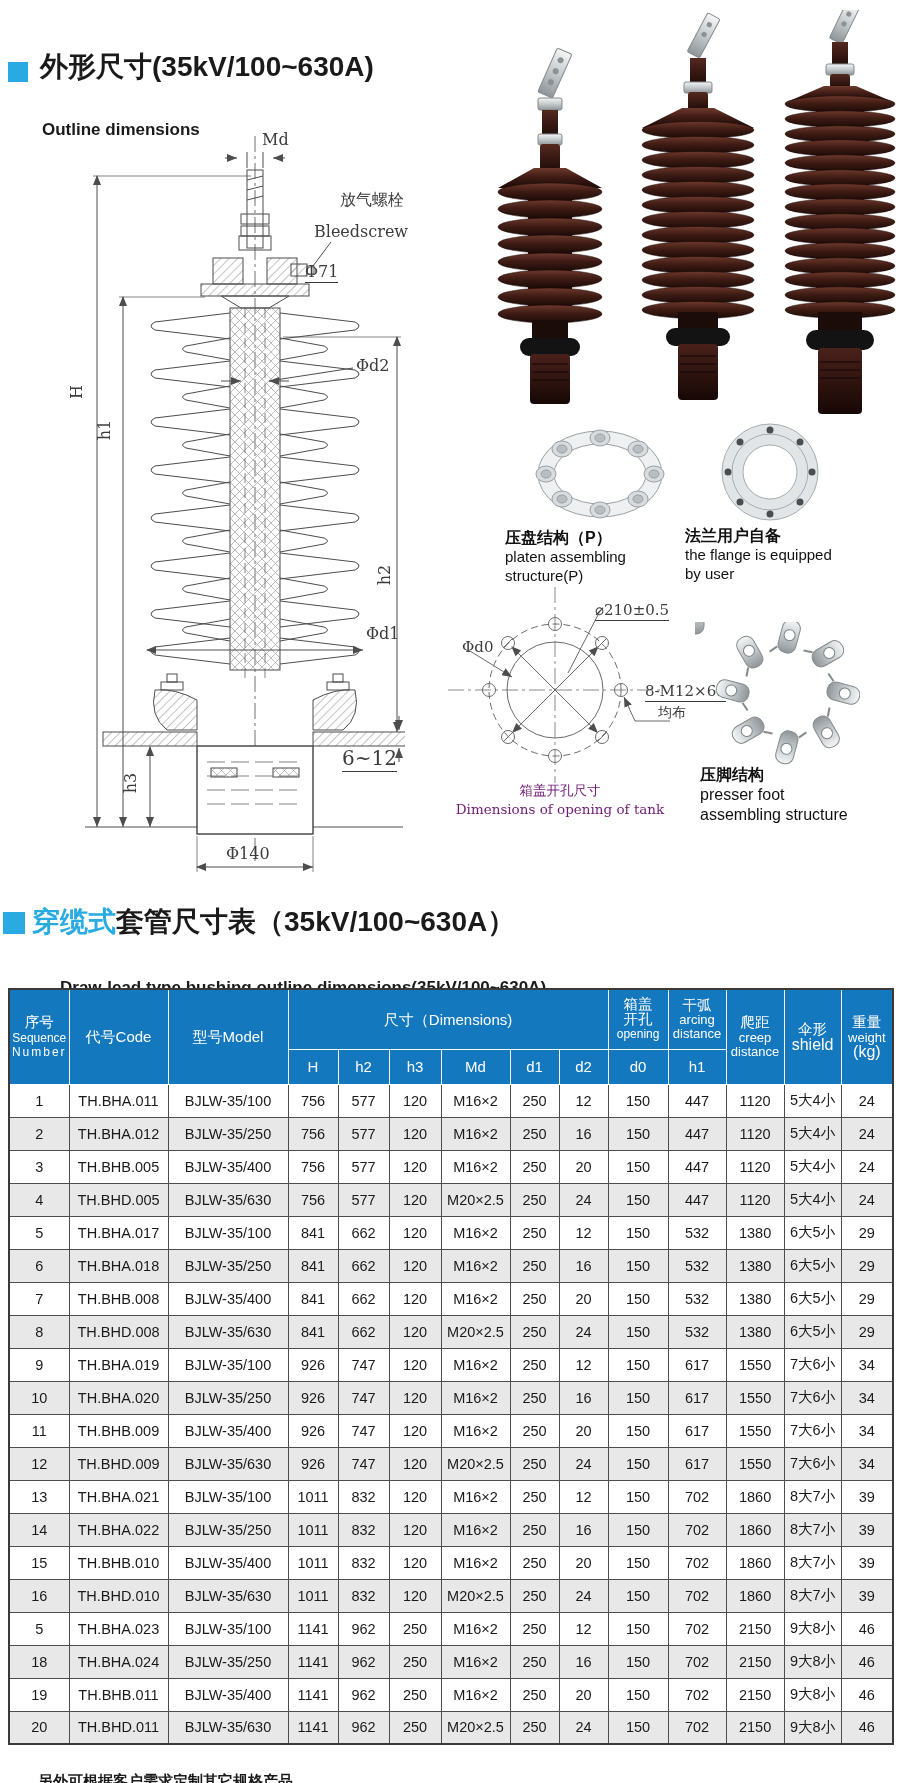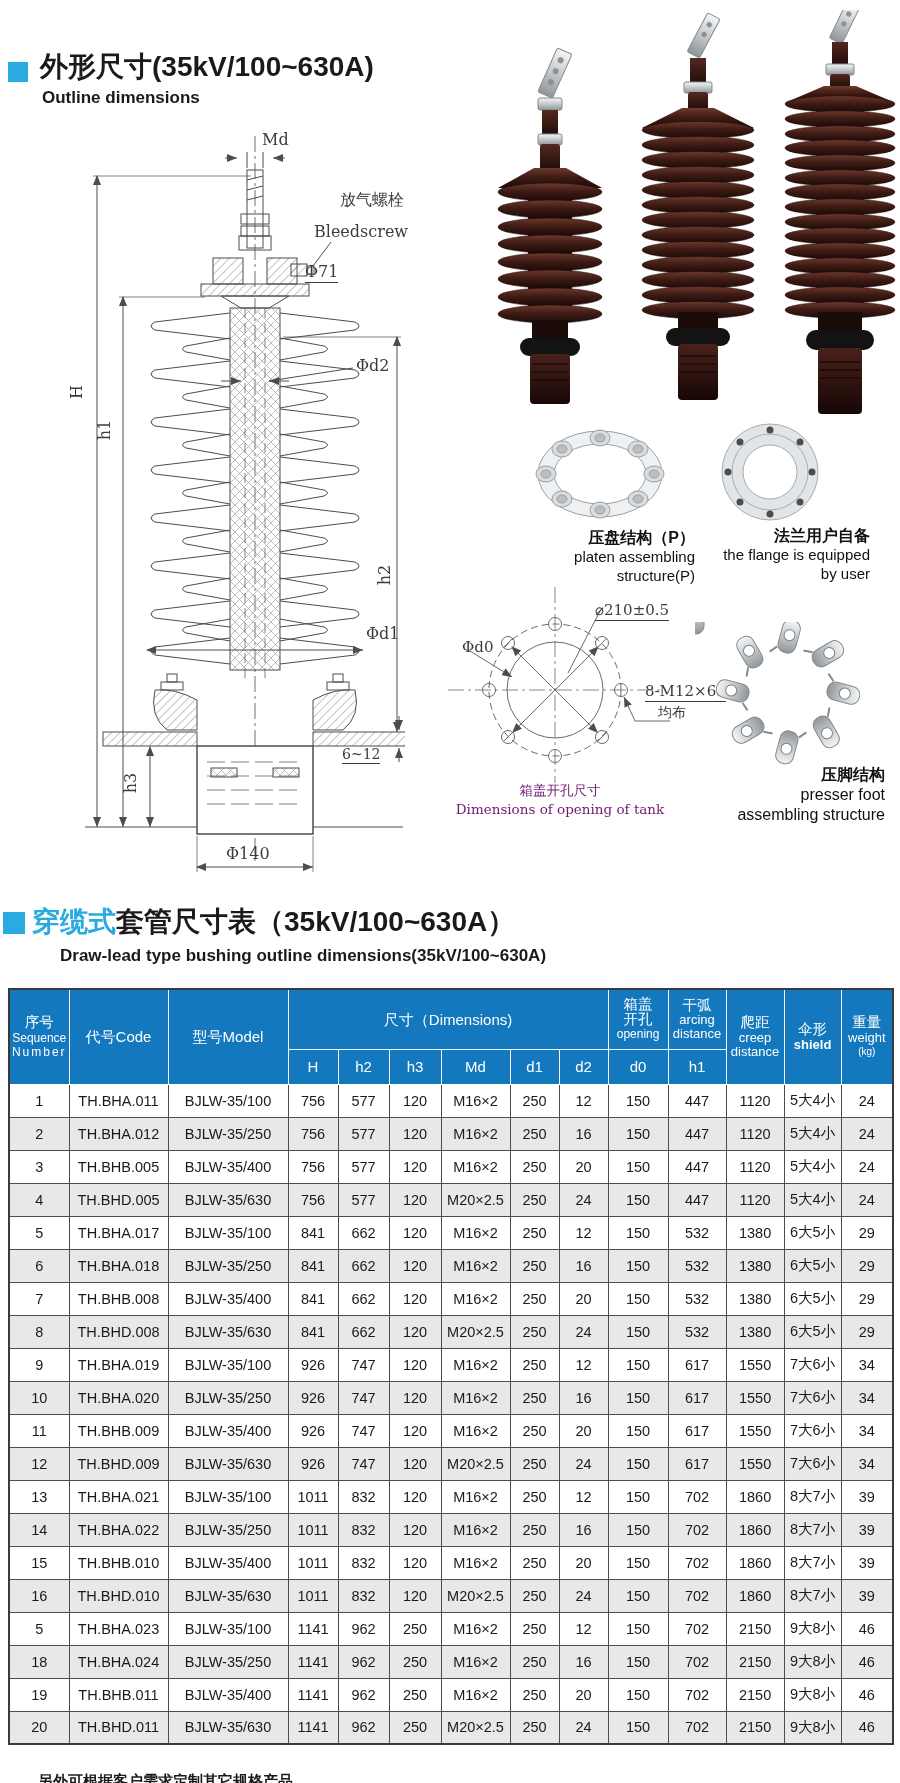"Outline dimensions" .sub1 { margin-top: none -> 32px }
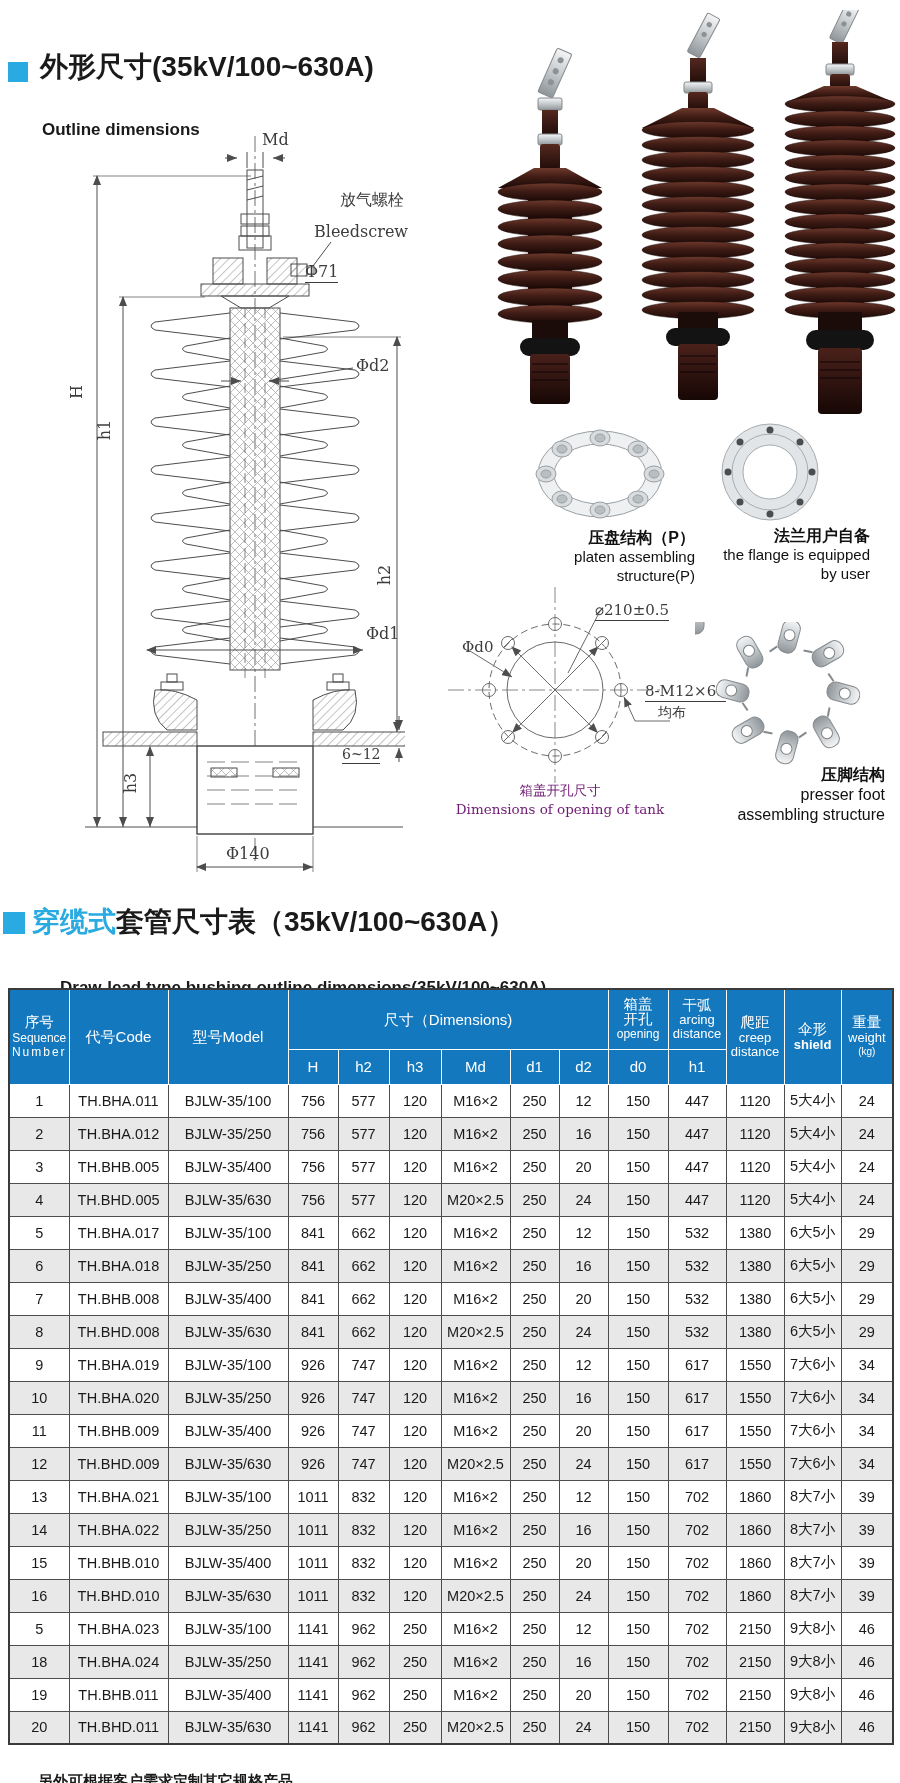"压盘结构（P）" .cap { text-align: right -> left }
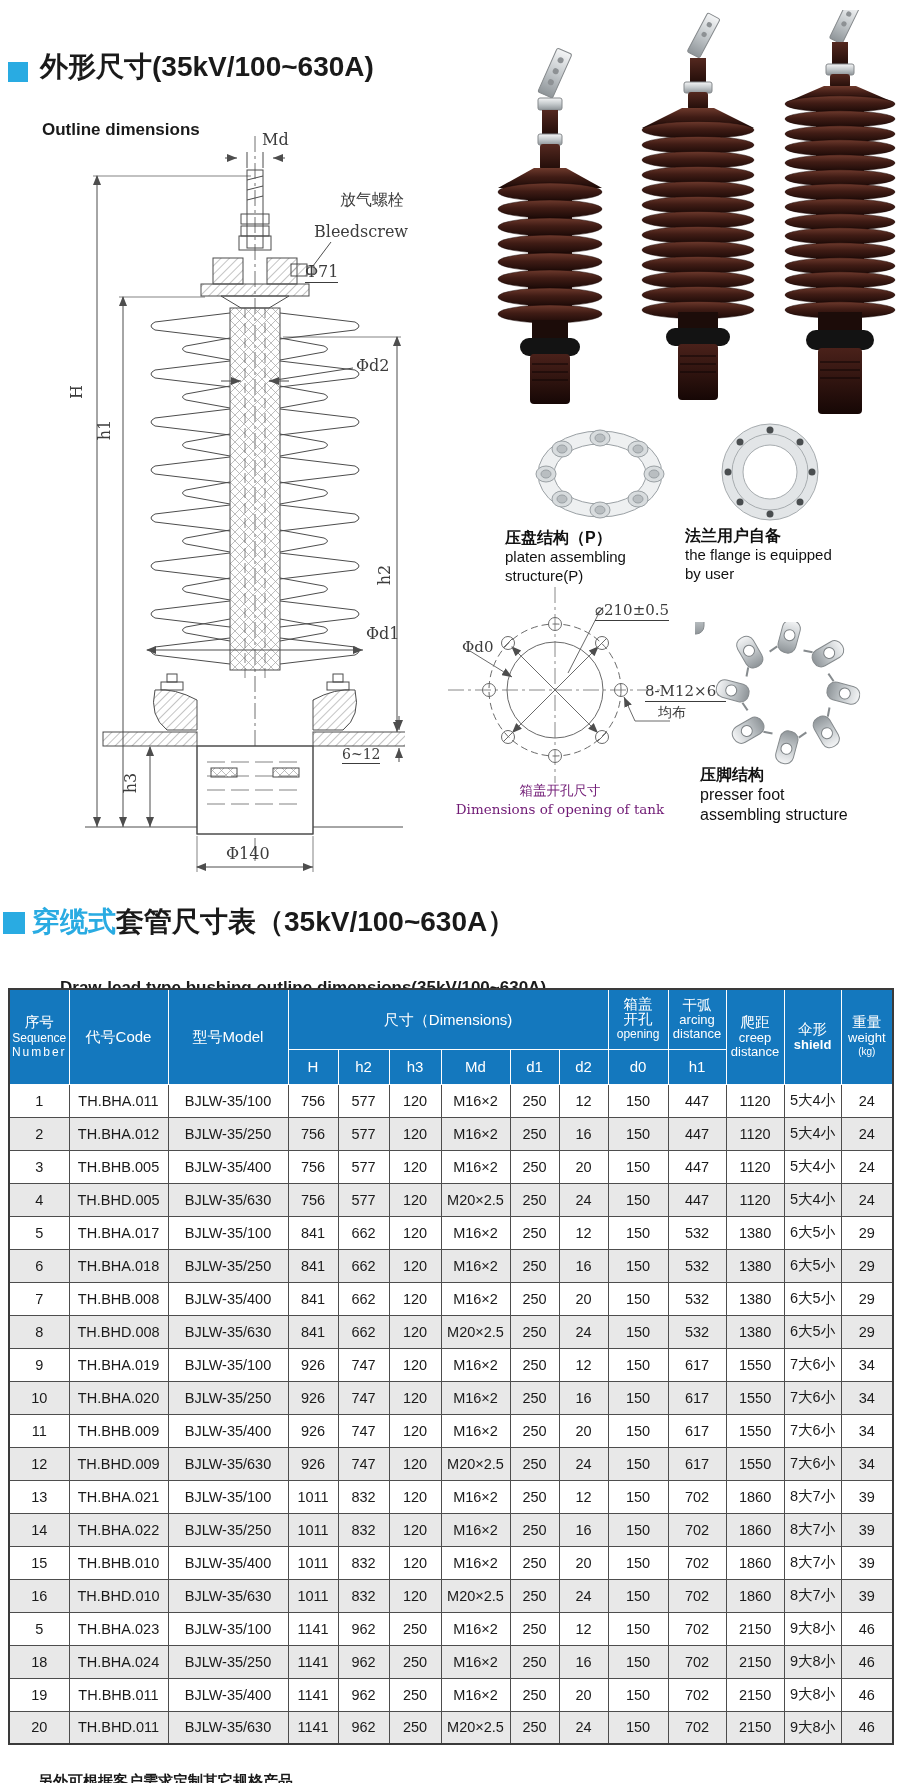"6~12" div.abs { font-size: 14px -> 20px }
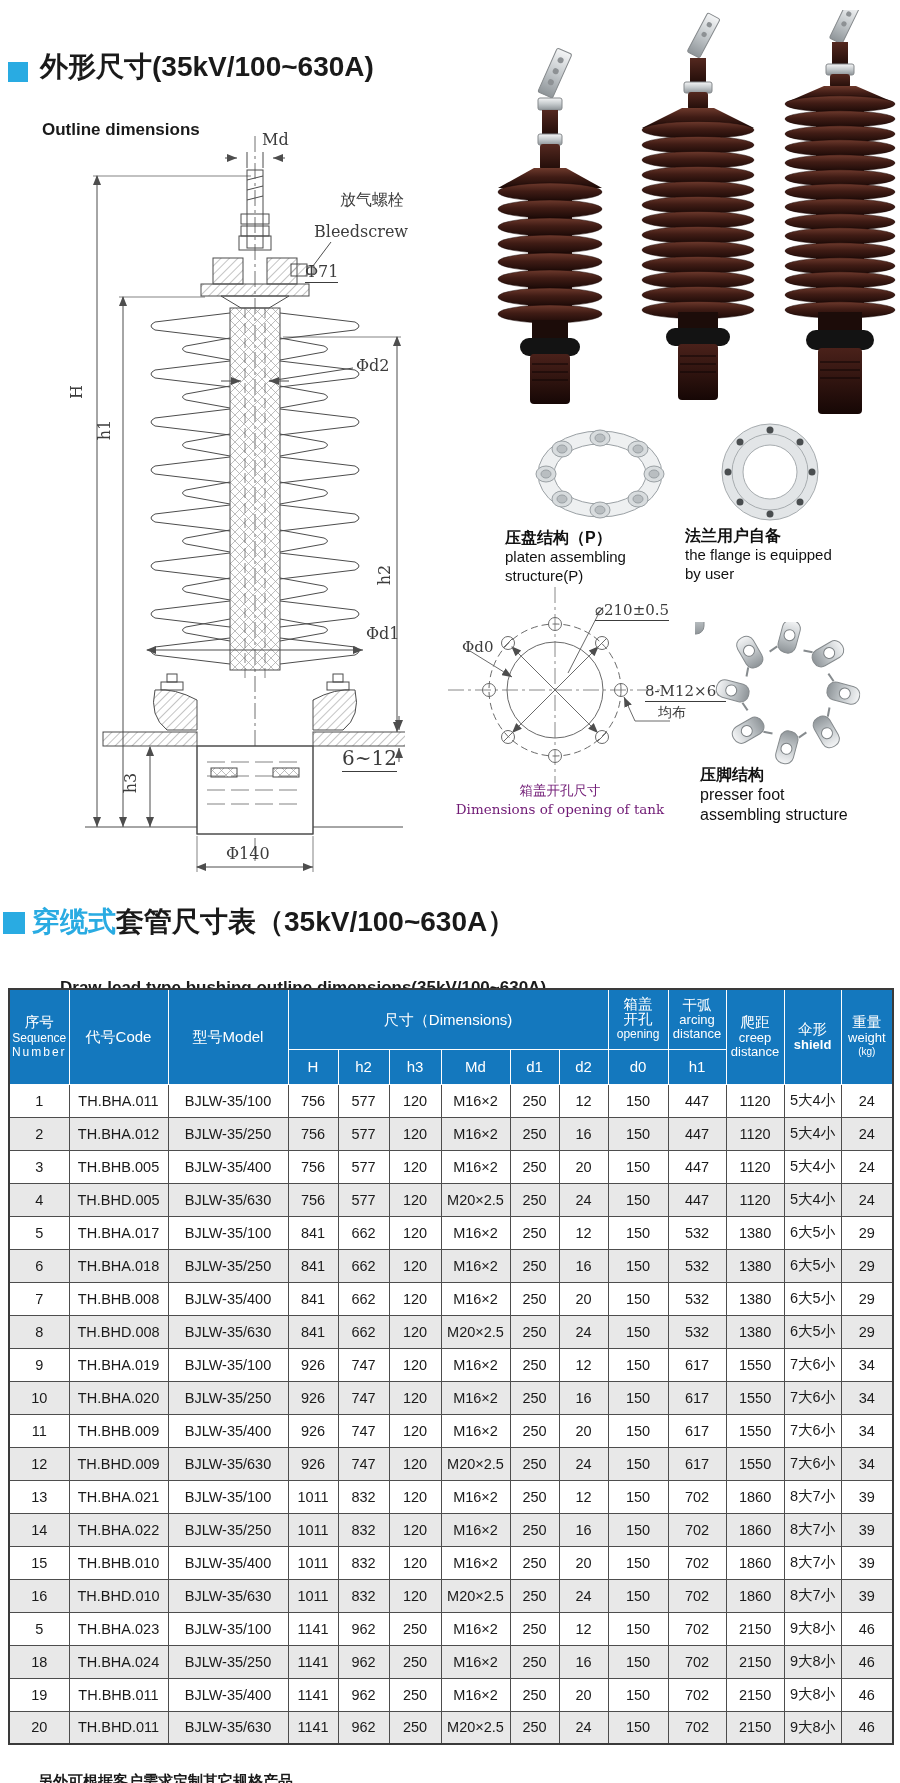"shield" span.hen { font-size: 13px -> 16px; font-weight: bold -> none }
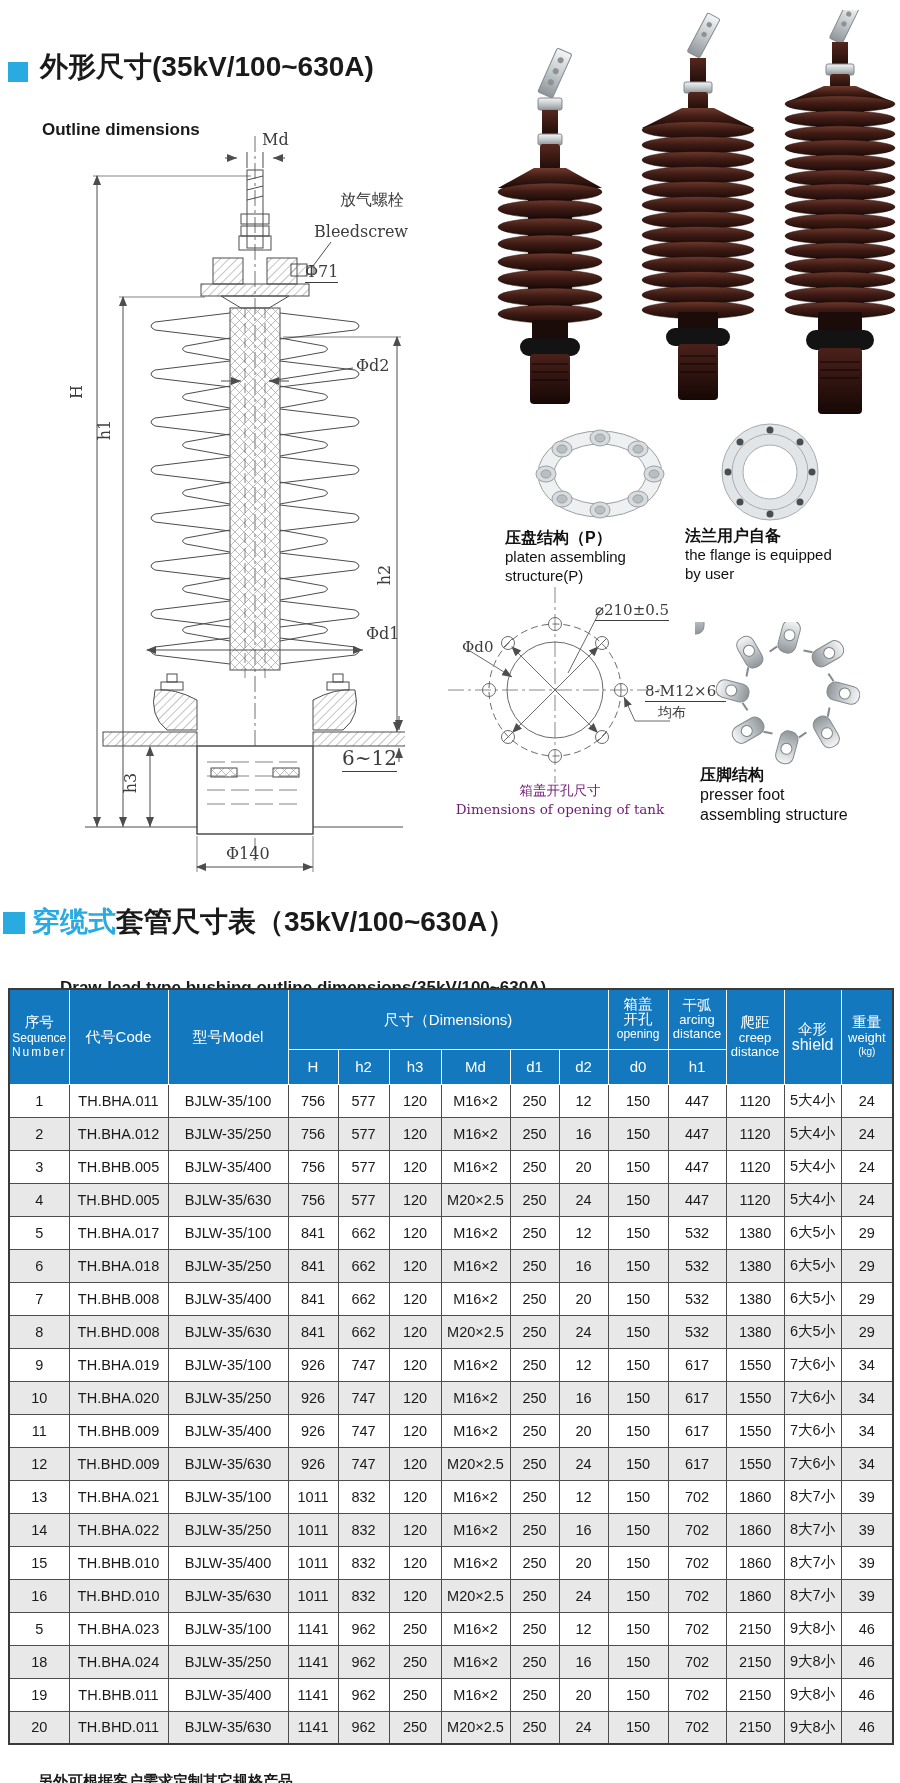"(kg)" span.hen { font-size: 10px -> 16px }
